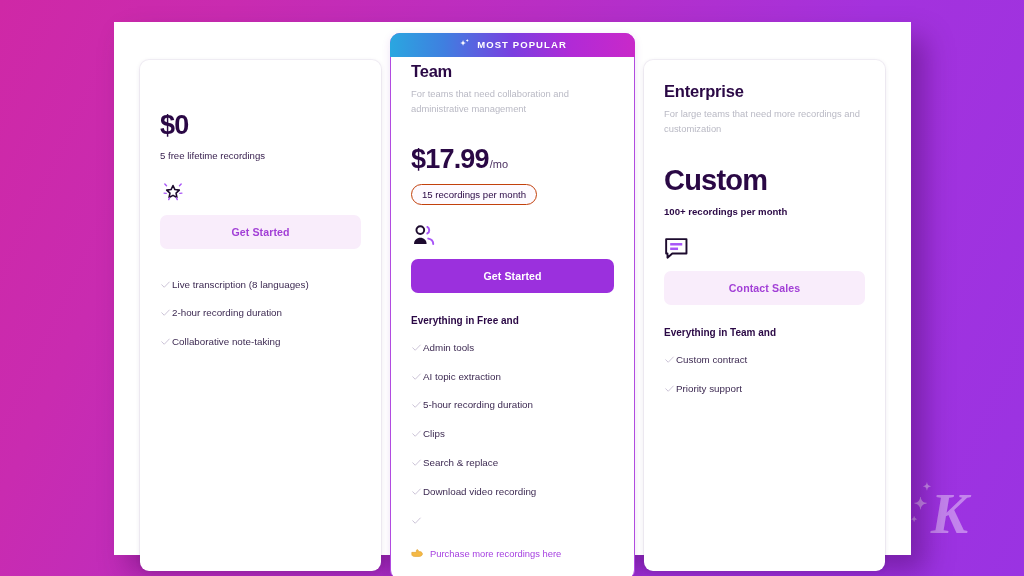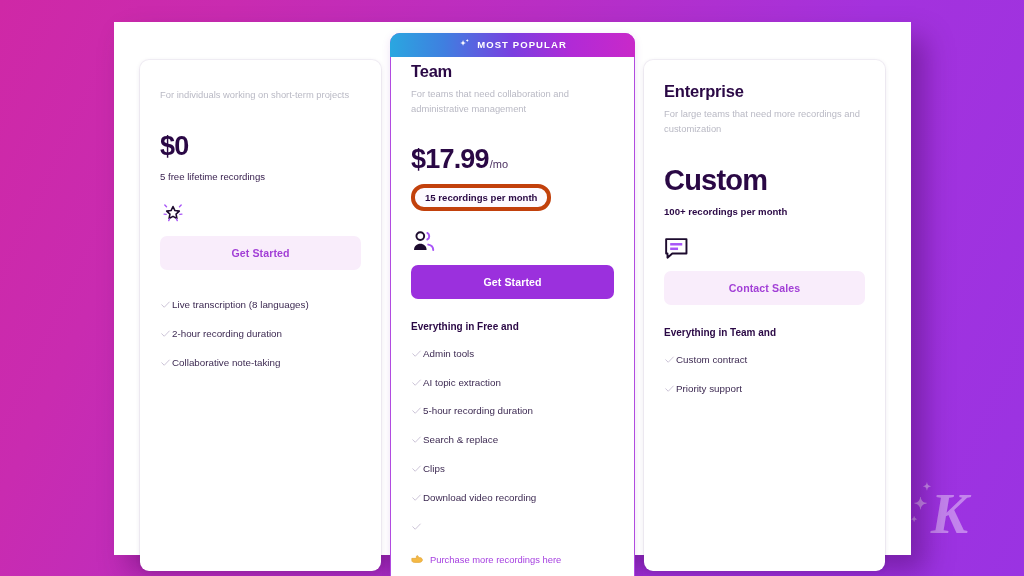"For individuals working on short-term" div.plan-desc { html: <div>For individuals working on short-term projects</div> -> none }
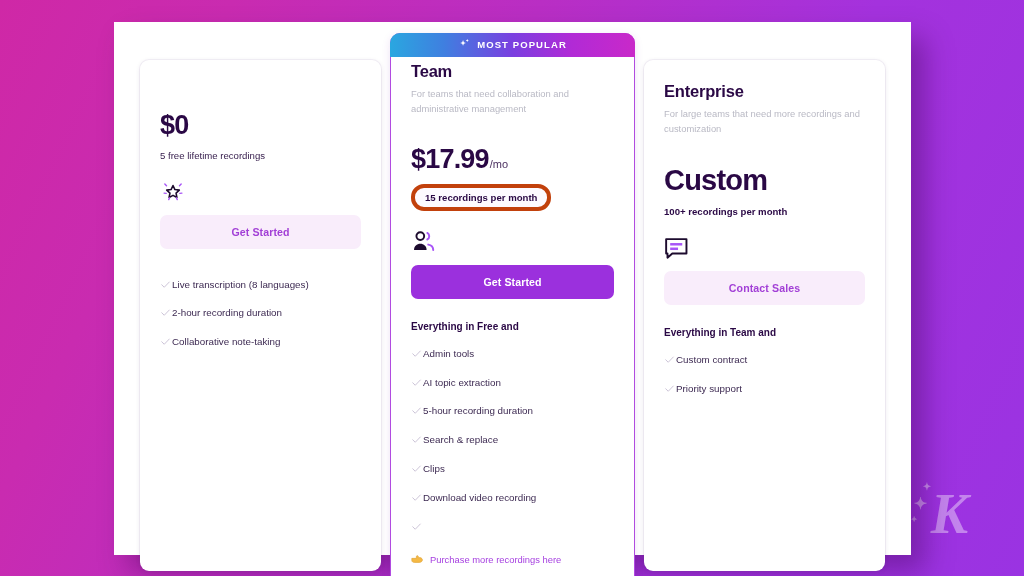"15 recordings per month" .pill { border: 4px solid #c2410c -> 1px solid #c2410c; font-weight: 700 -> 400 }
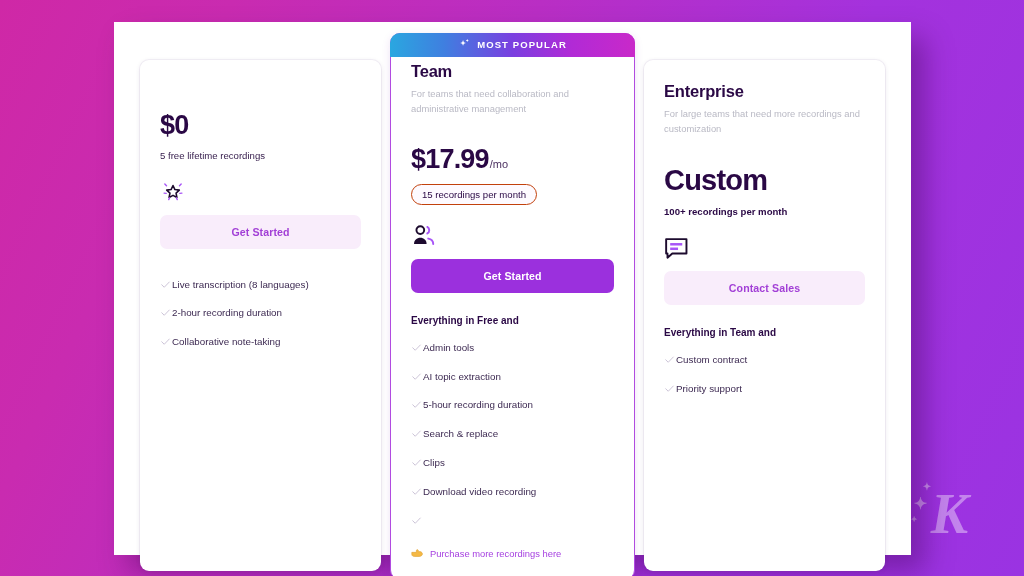"Search & replace" li { order: before "Clips" -> after "Clips" }
